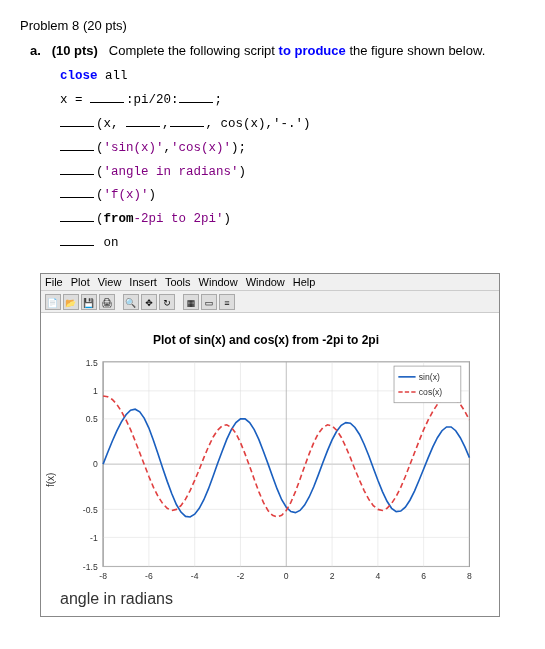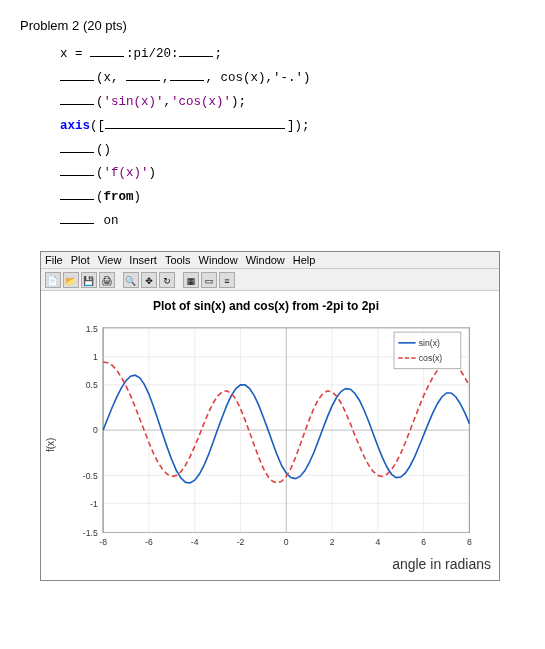"Problem 2" span { text: 2 -> 8 }
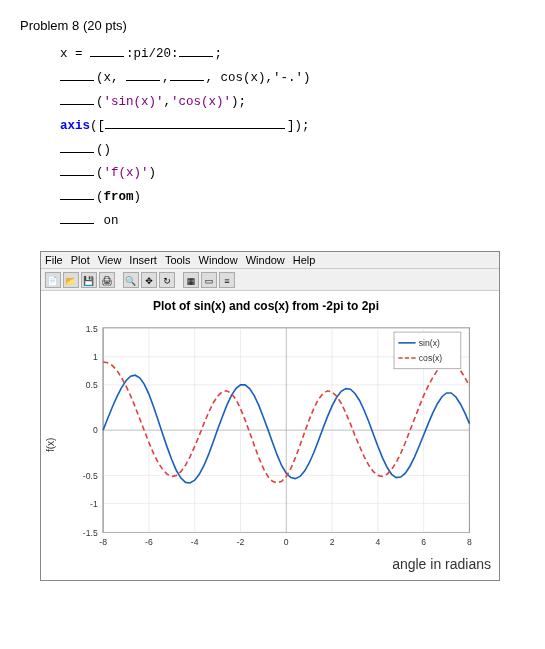"a. (10 pts) Complete the" div.sub-label { html: none -> <div> <strong>a.</strong> &nbsp; <strong>(10 pts)</strong> &nbsp; <span>Complete the following script</span> <span> to produce </span> <span>the figure shown below.</span> </div> }
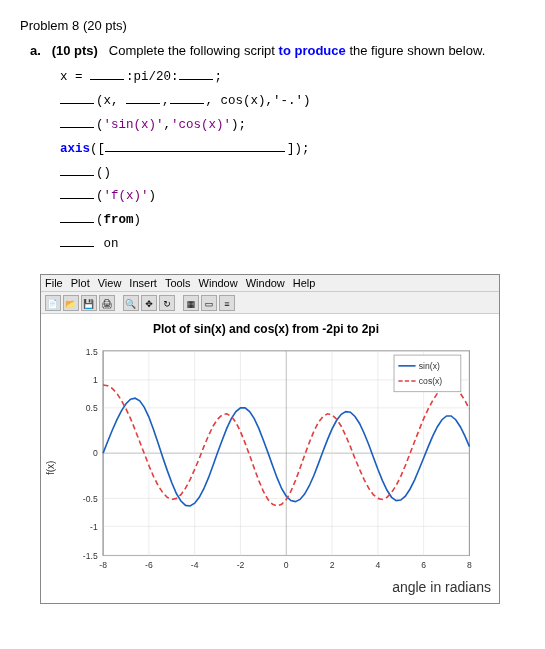"close" div.code-line { html: none -> <div> <span>close</span> <span>&nbsp;all</span> </div> }
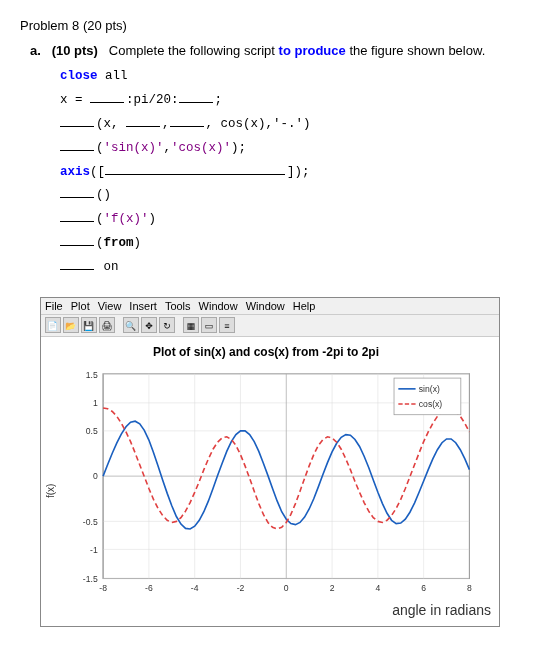"axis" div.code-line { html: <div> <span>axis</span> <span>([</span> <span></span> <span>]);</span> </div> -> none }
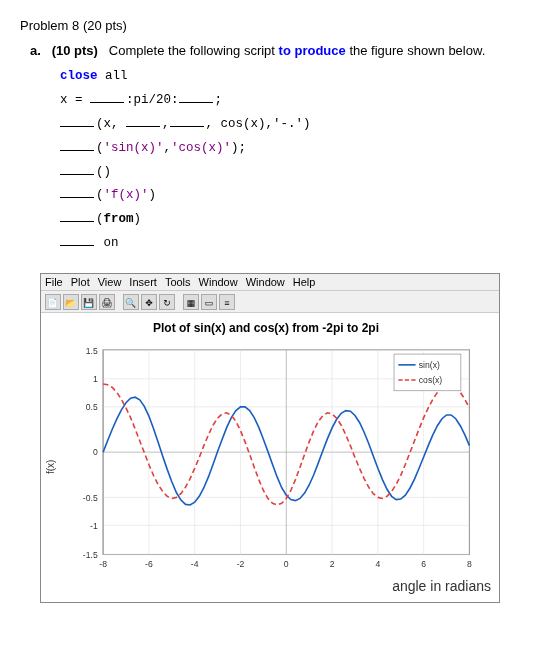"'angle in radians'" span.str-purple { html: none -> <span>'angle in radians'</span> }
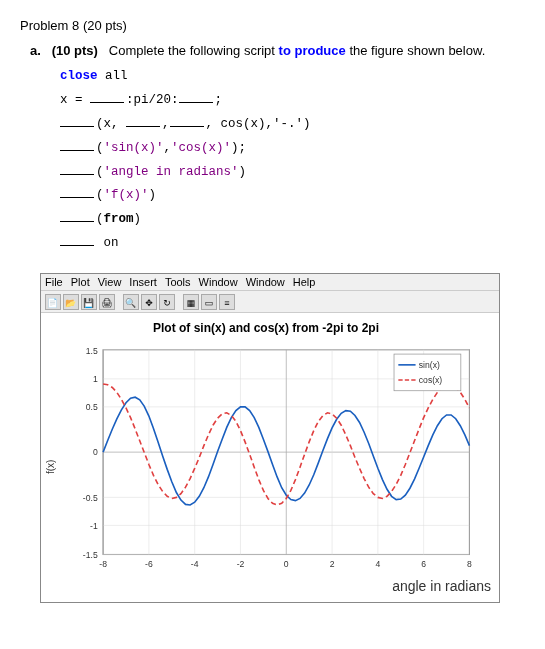"-2pi to 2pi'" span.str-purple { html: none -> <span> -2pi to 2pi'</span> }
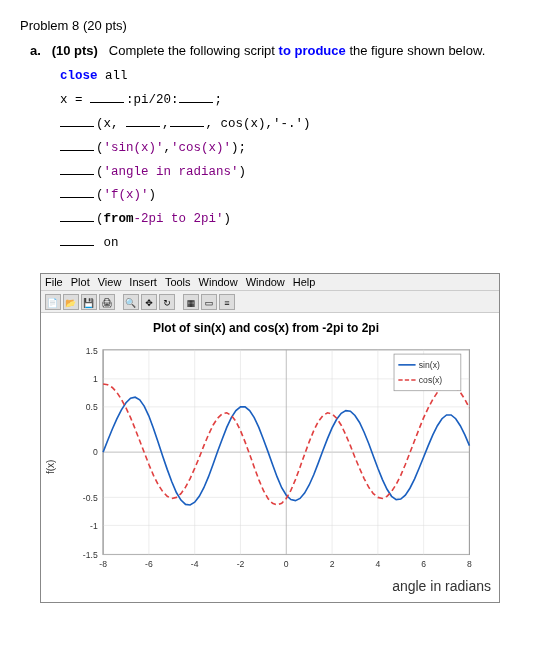"Plot of sin(x) and cos(x)" .fig-content { padding: 8px 8px 8px 0px -> 20px 8px 8px 0px }
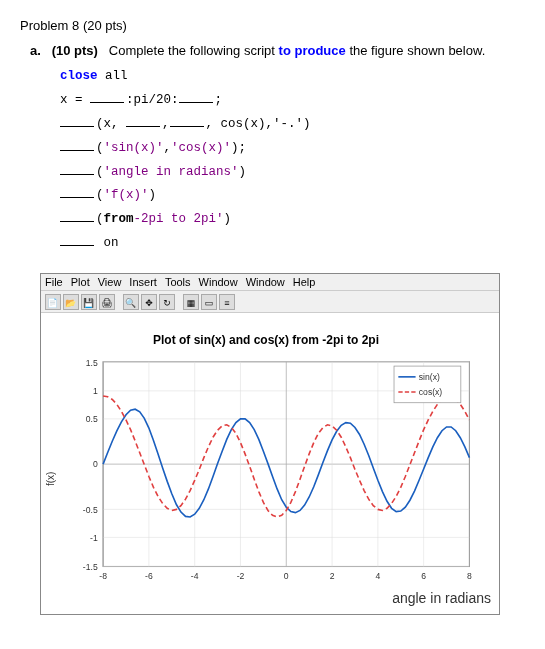"angle in radians" .x-label { font-size: 14px -> 16px; text-align: right -> left }
